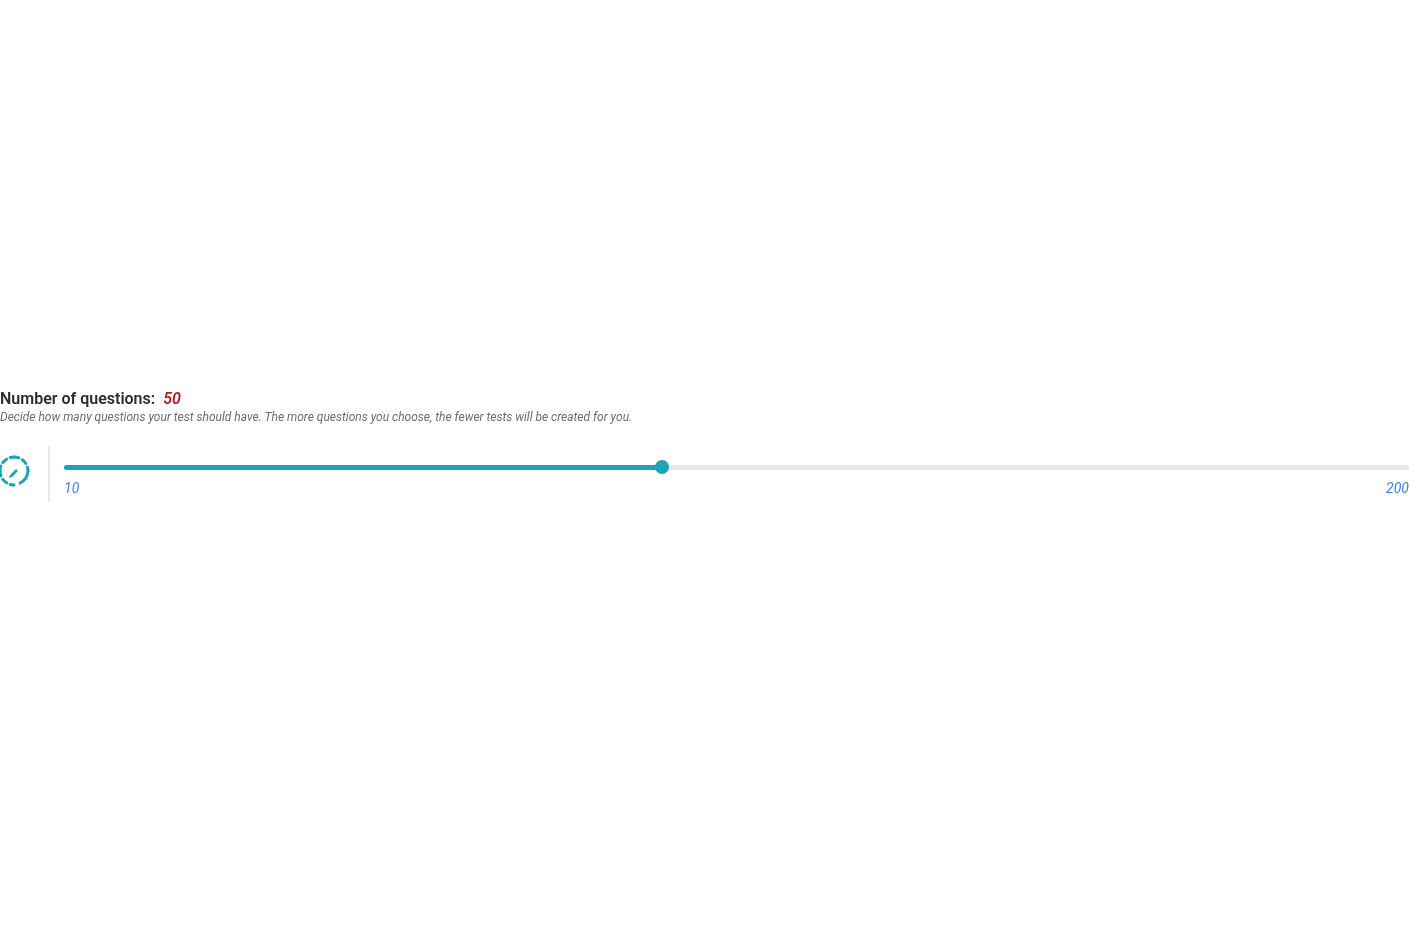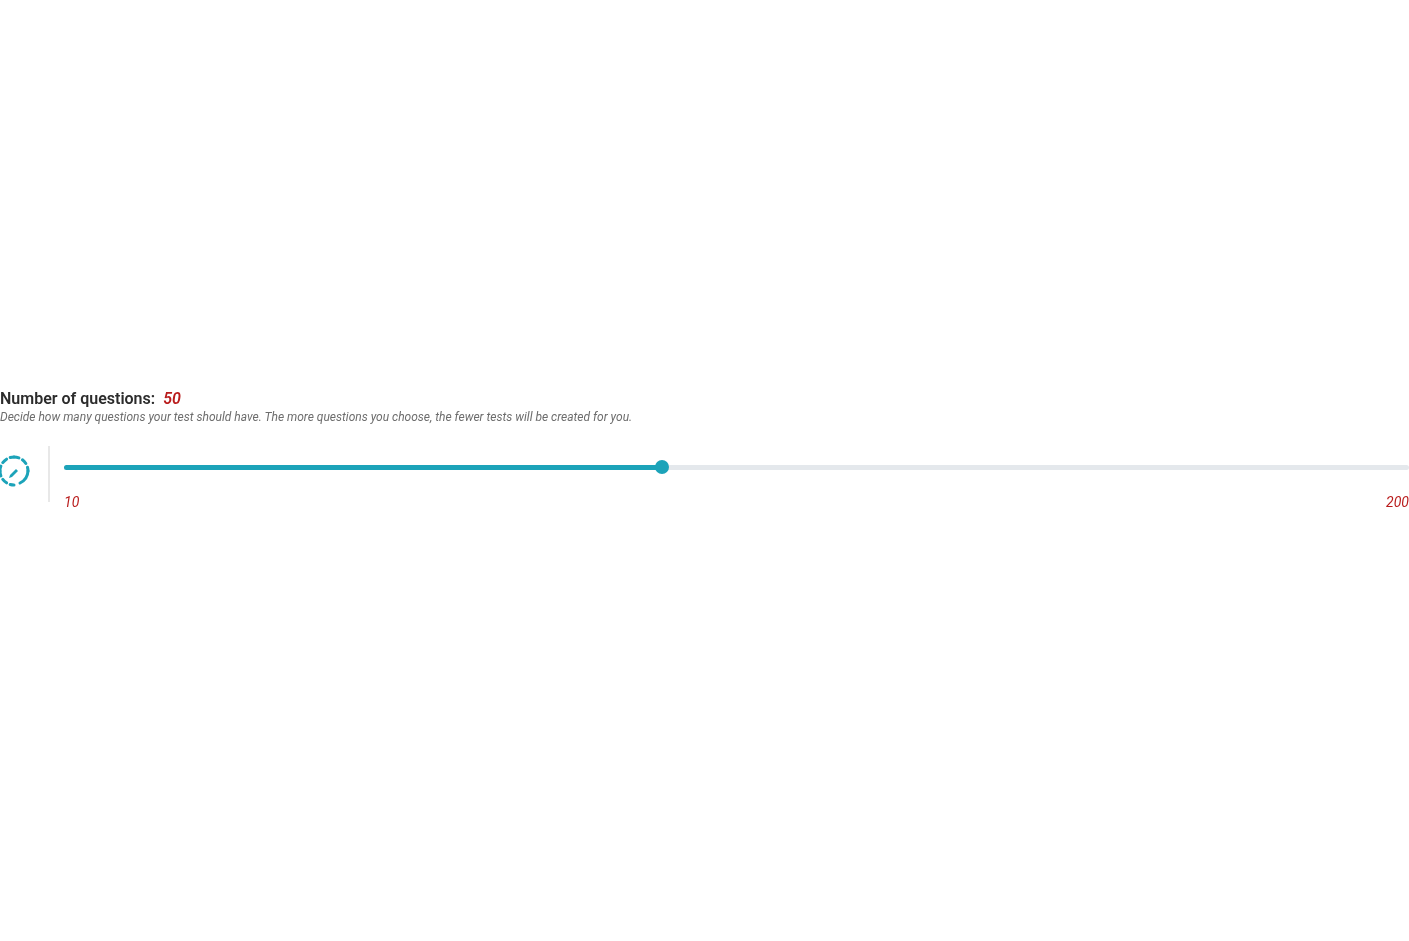"10" .slider-labels { color: #b91c1c -> #3b82f6; margin-top: 20px -> 6px }
